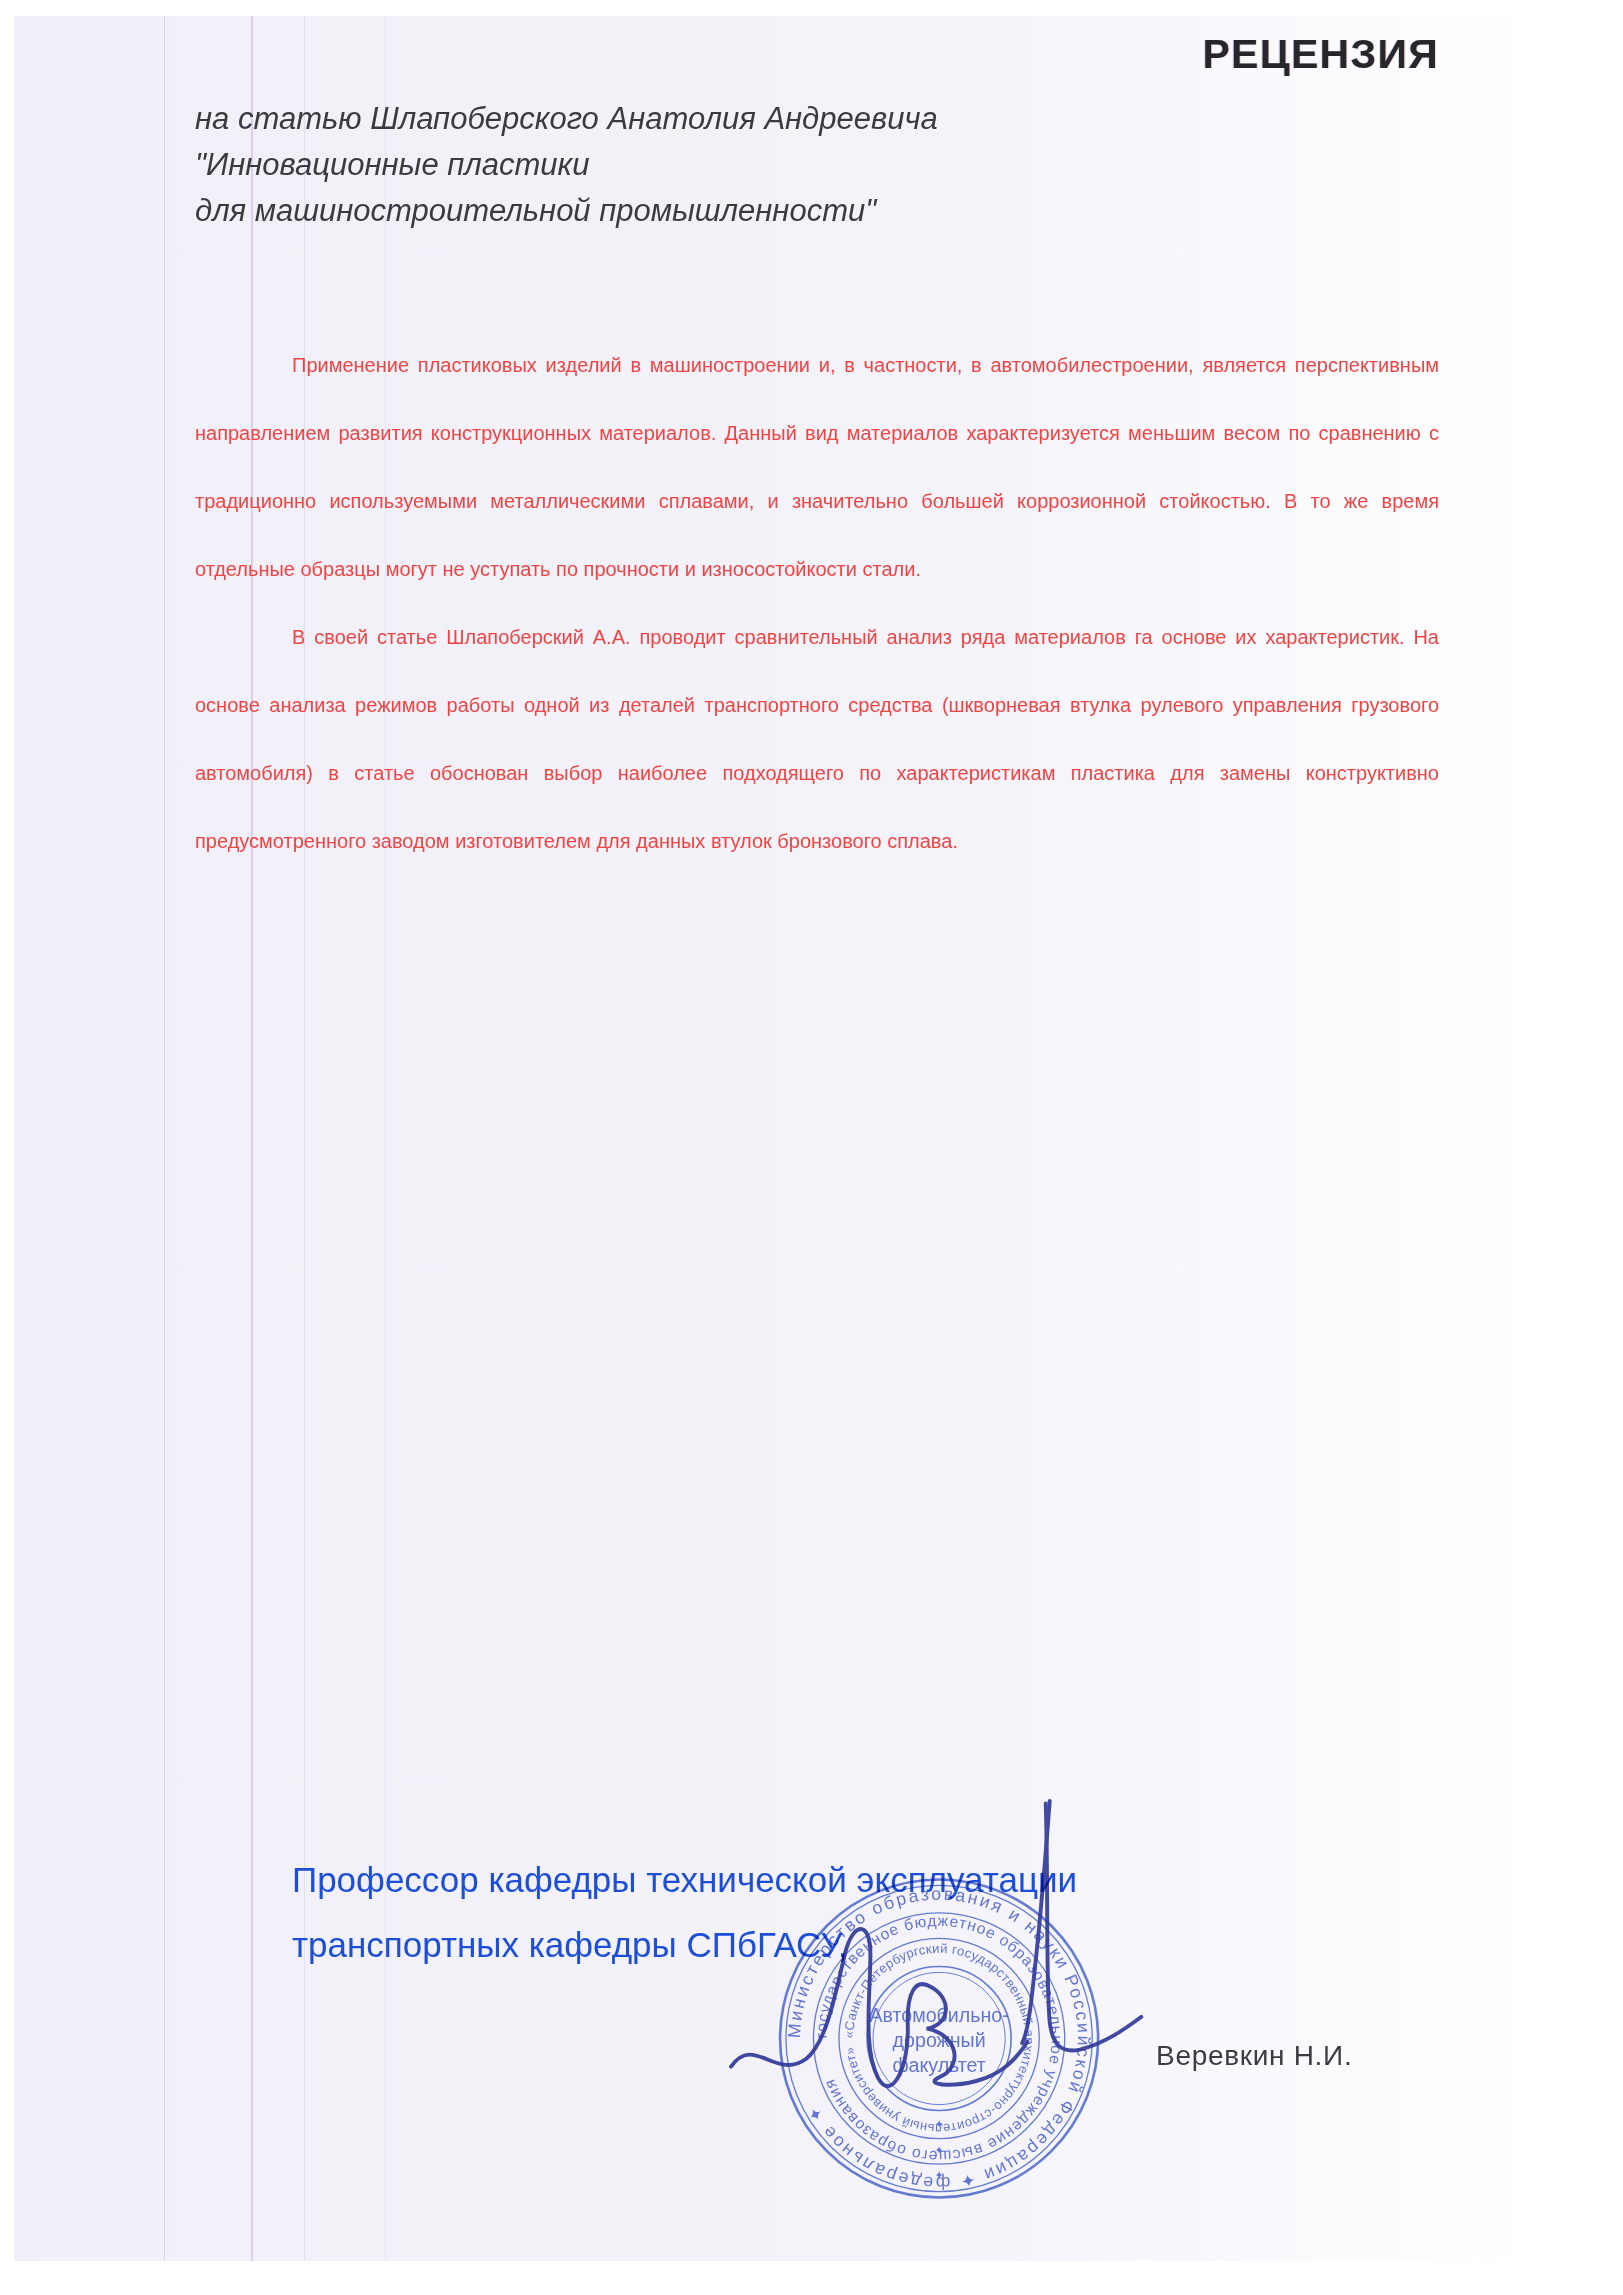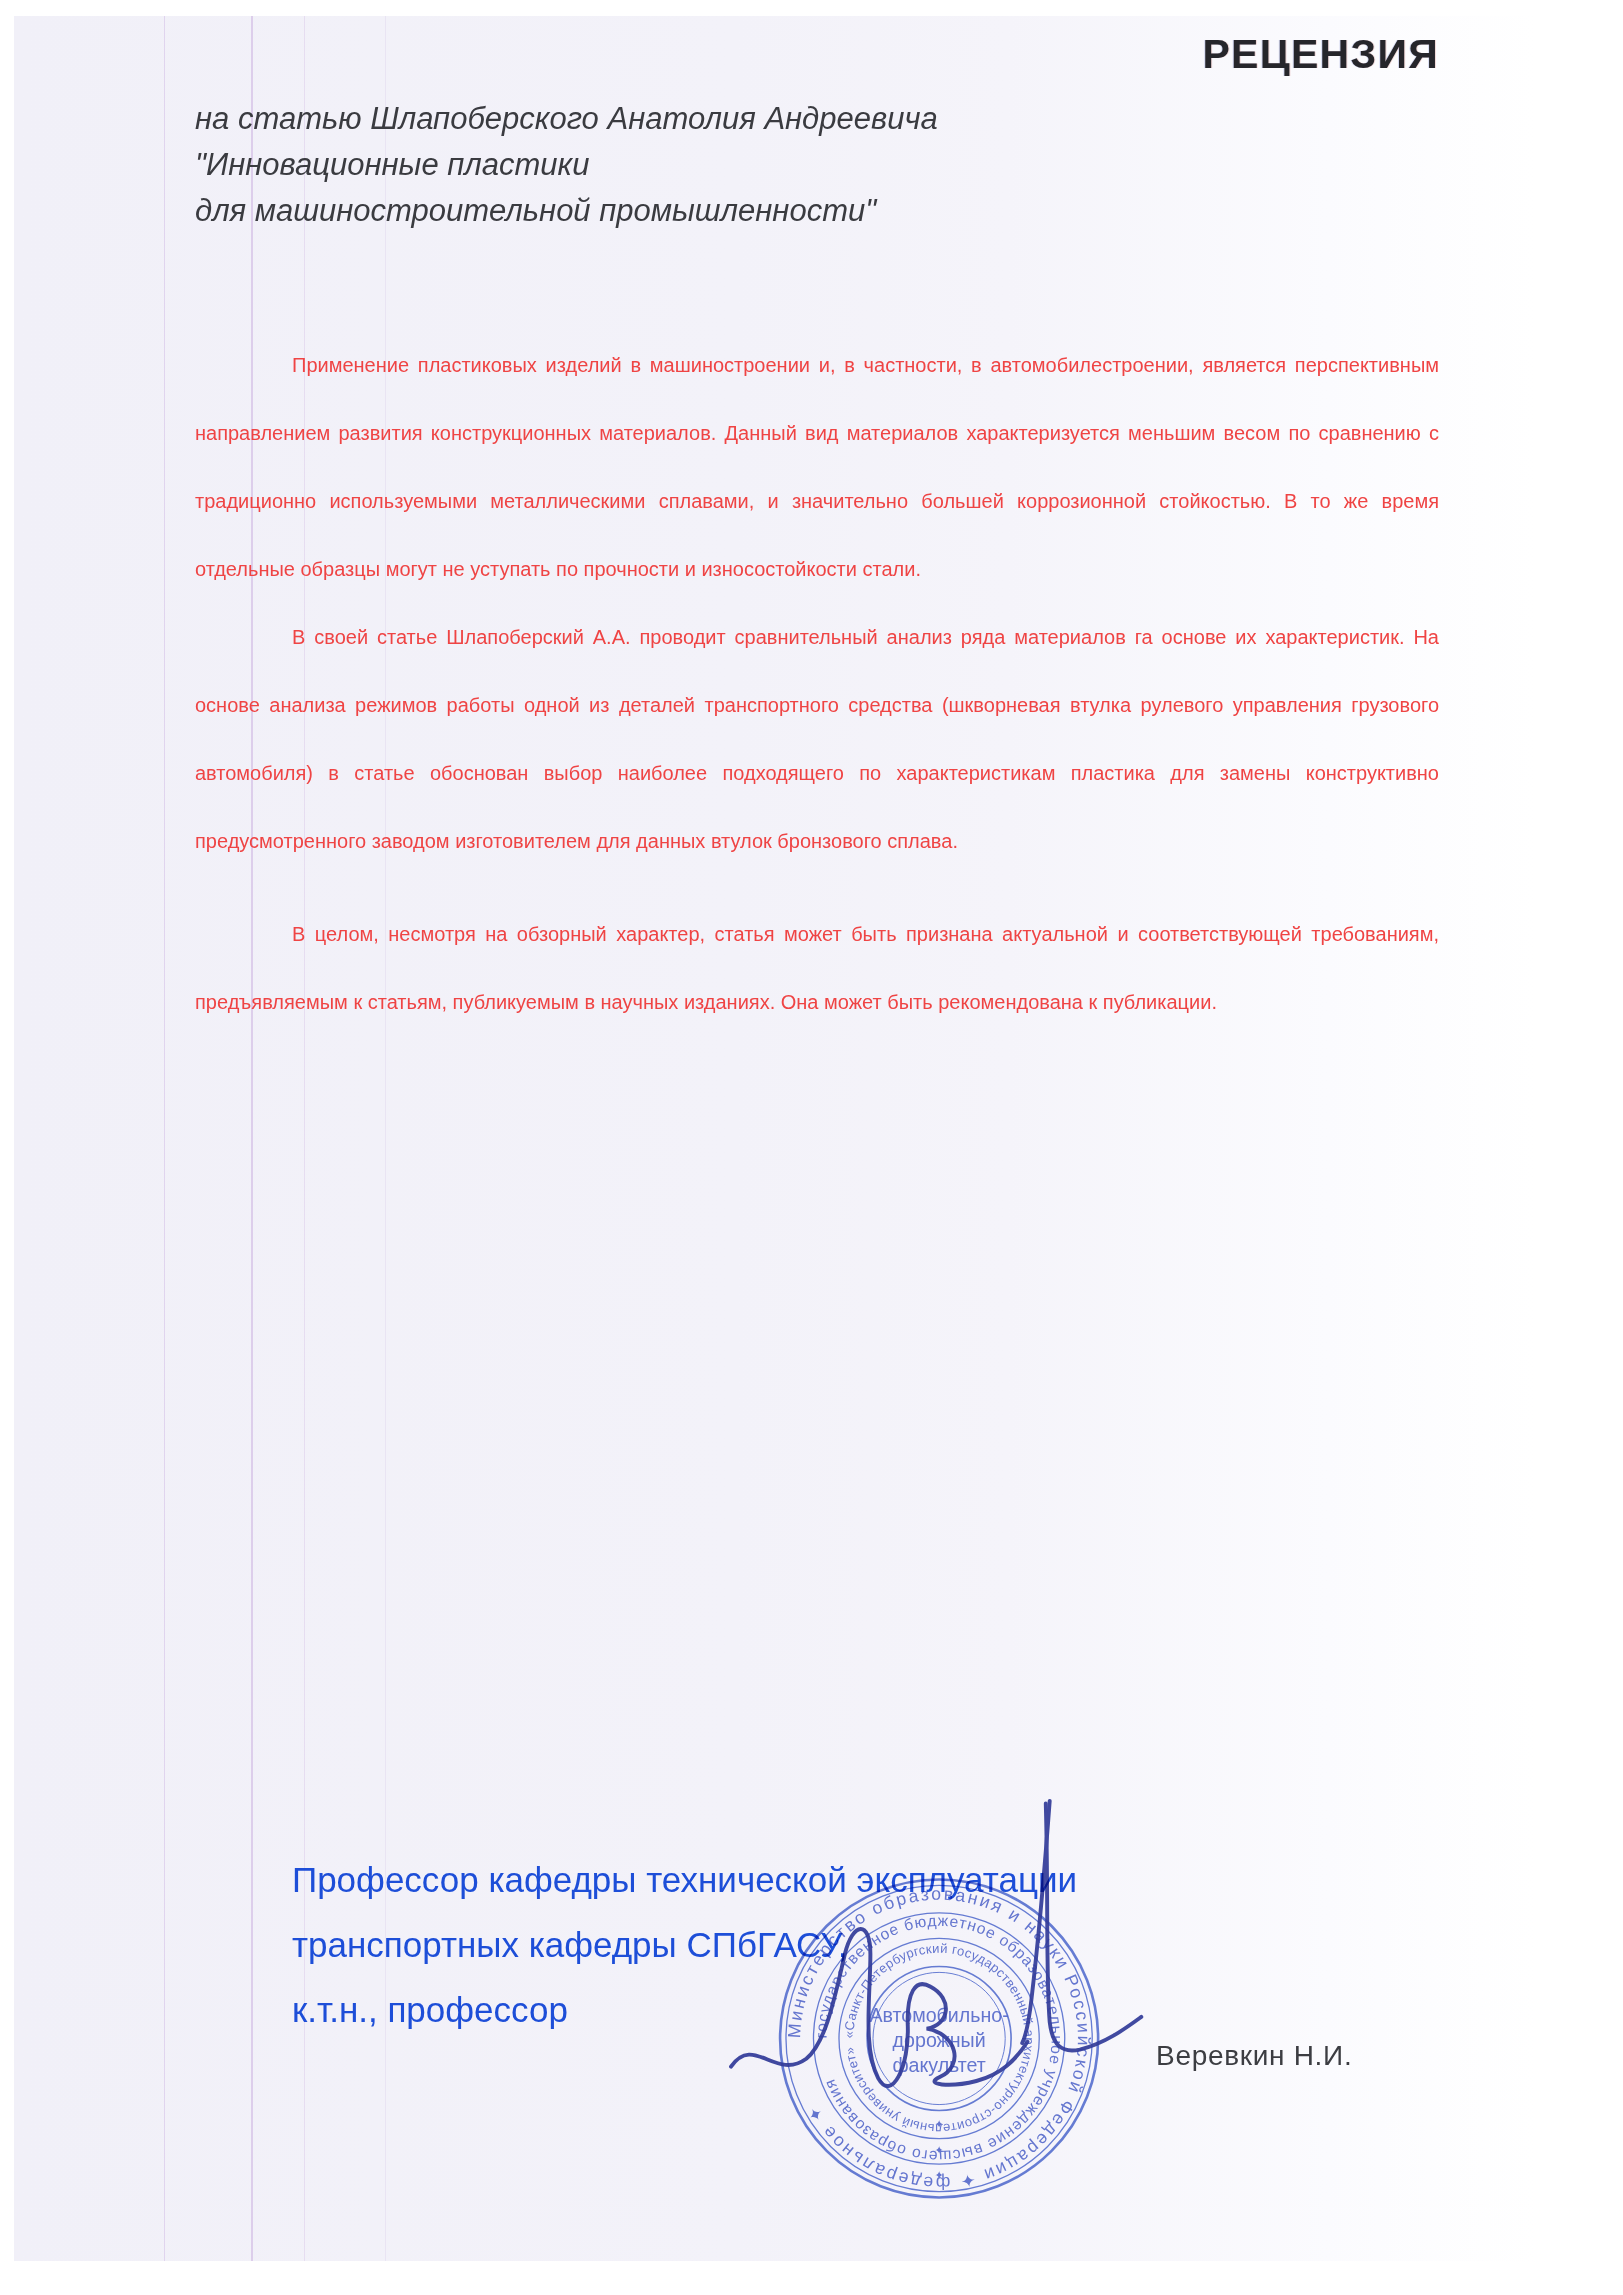"В целом, несмотря на обзорный" p.spaced { html: <p>В целом, несмотря на обзорный характер, статья может быть признана актуальной и соответствующей требованиям, предъявляемым к статьям, публикуемым в научных изданиях. Она может быть рекомендована к публикации.</p> -> none }
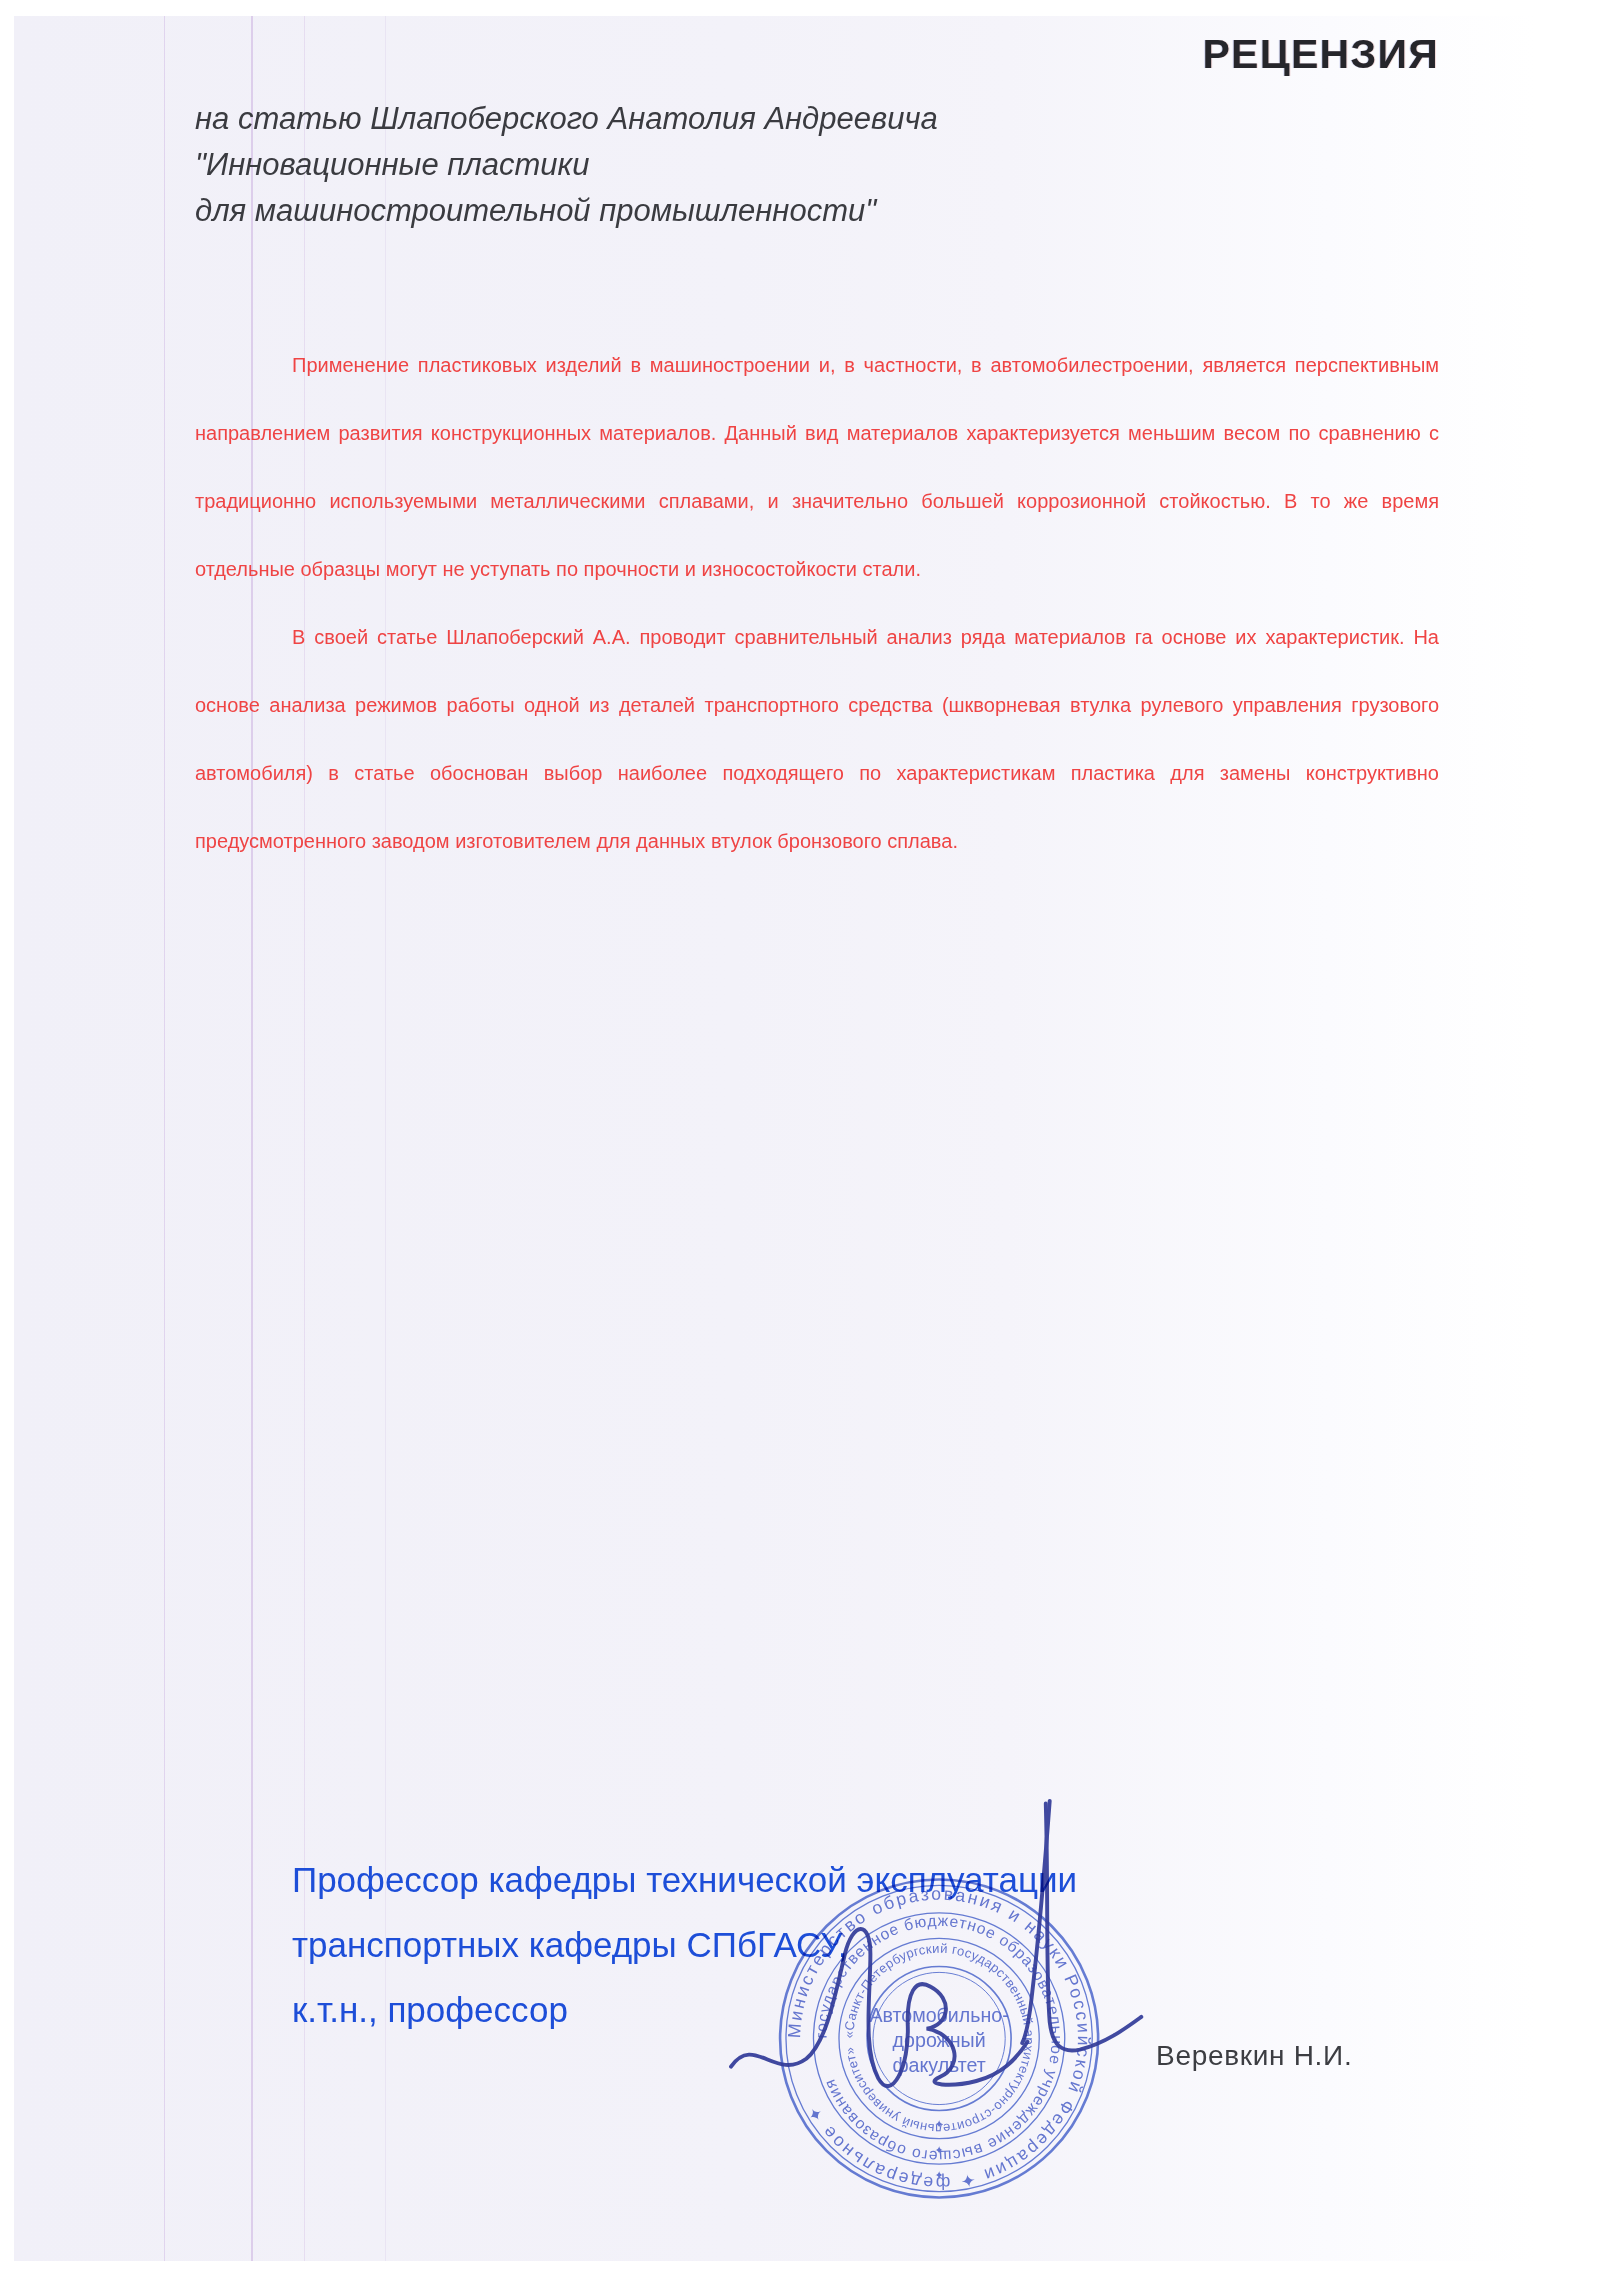"к.т.н., профессор" div { html: <div>к.т.н., профессор</div> -> none }
